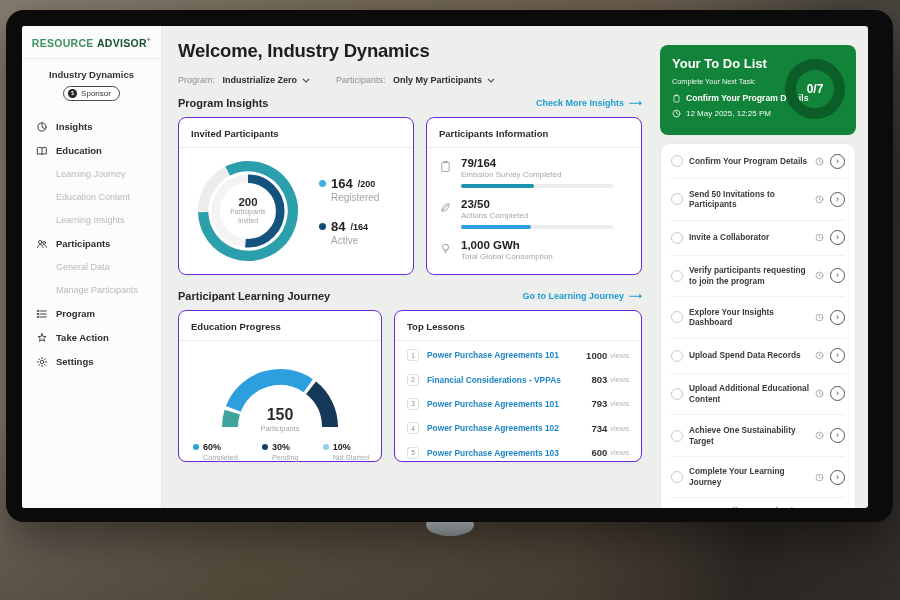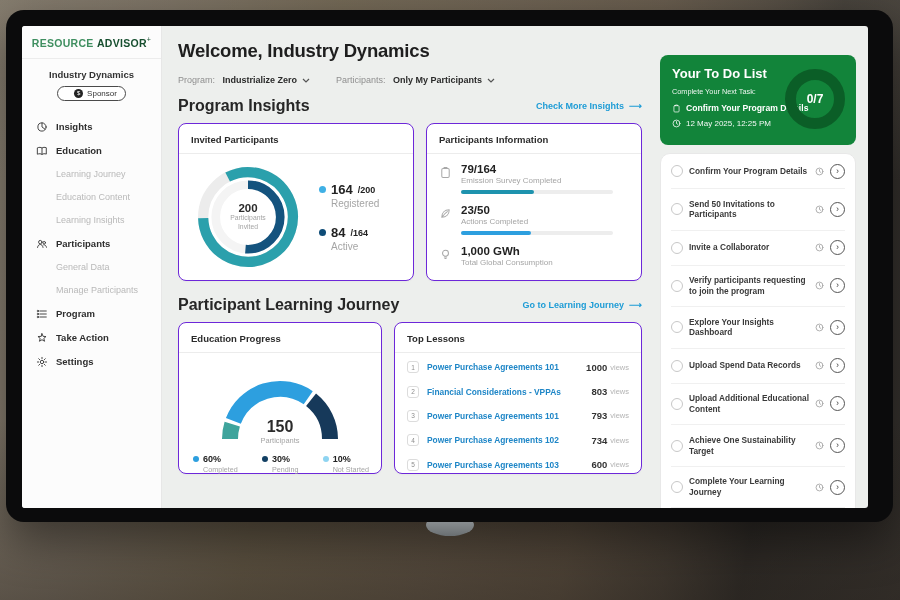"Your To Do List" .rightcol { padding: 29px 12px 0 6px -> 19px 12px 0 6px }
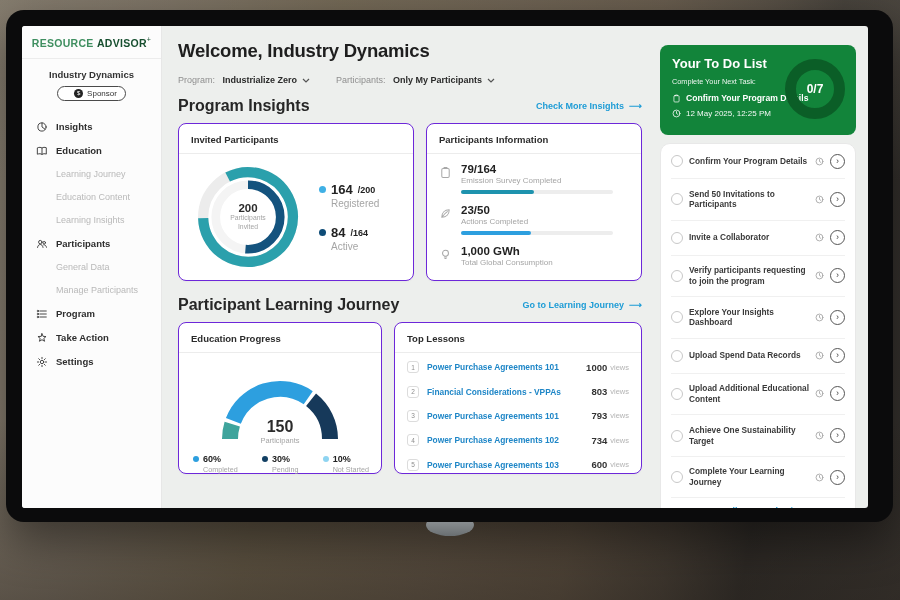"Sponsor" .sponsor .pill { padding: 2px 8px 2px 16px -> 2px 8px 2px 4px }
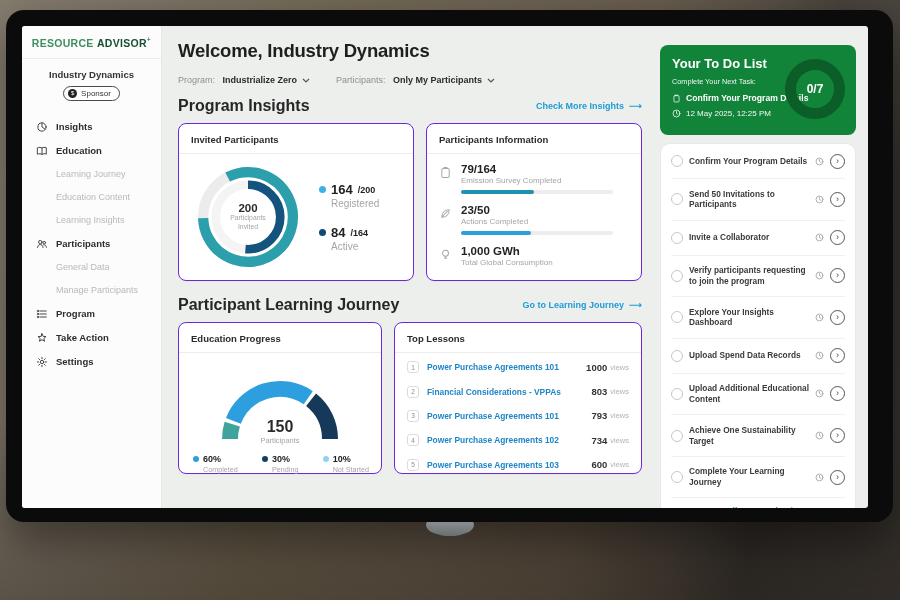"Program Insights" .sec-title { font-size: 16px -> 11px }
